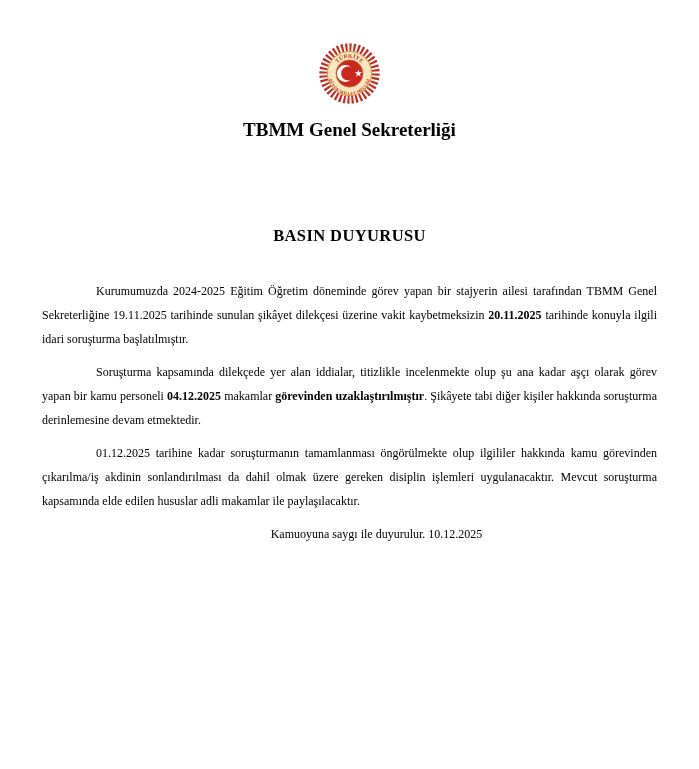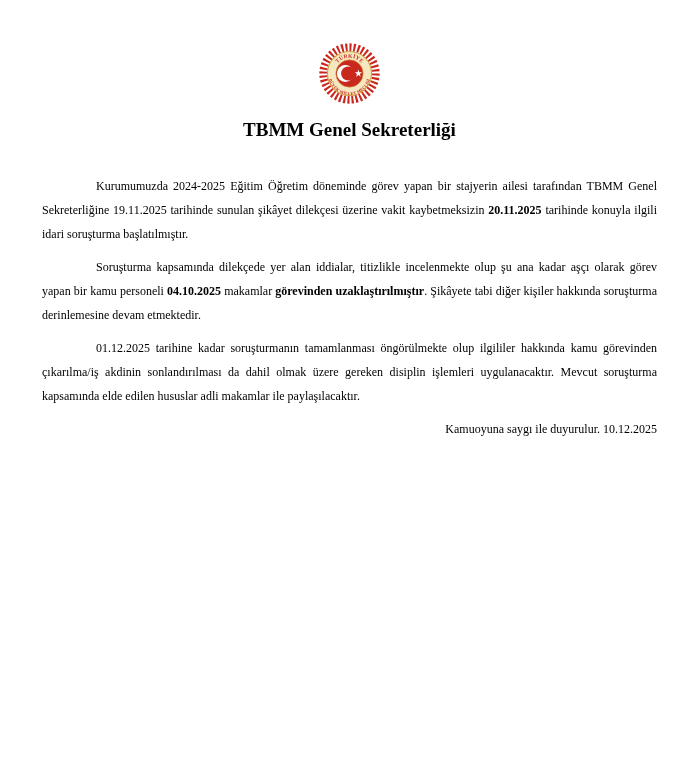"BASIN DUYURUSU" div.doc-title { html: none -> <div>BASIN DUYURUSU</div> }
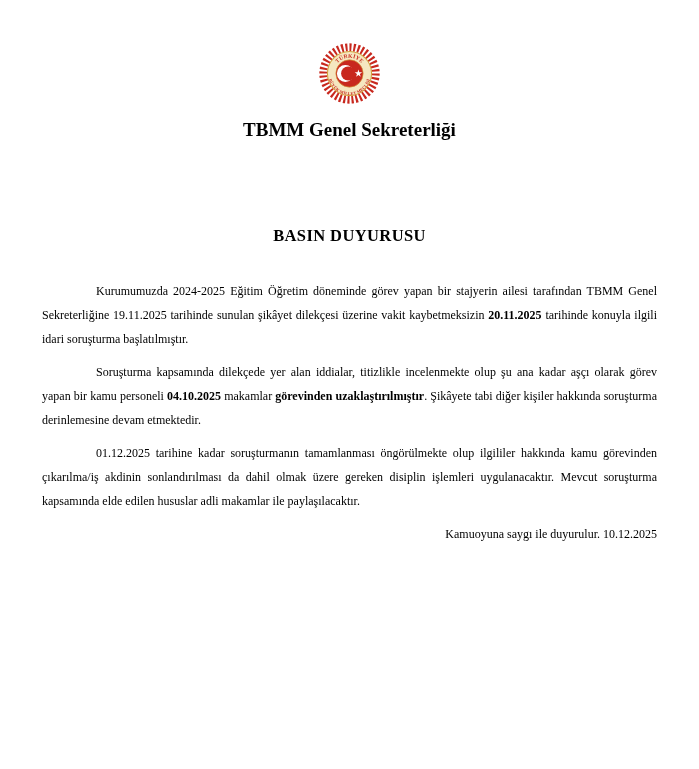"04.10.2025" span.bold-seg { text: 04.10.2025 -> 04.12.2025 }
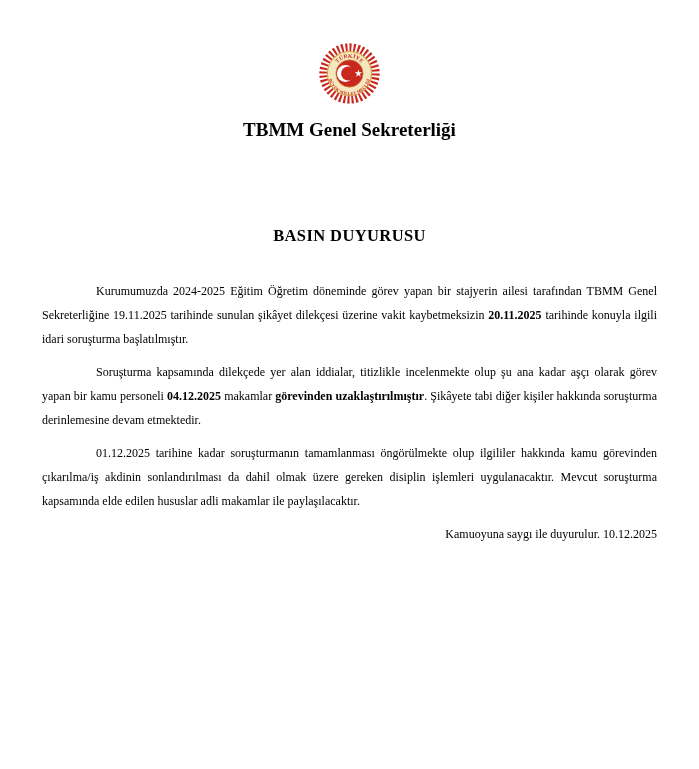"Kamuoyuna saygı ile duyurulur." .content p.closing { text-align: right -> center }
